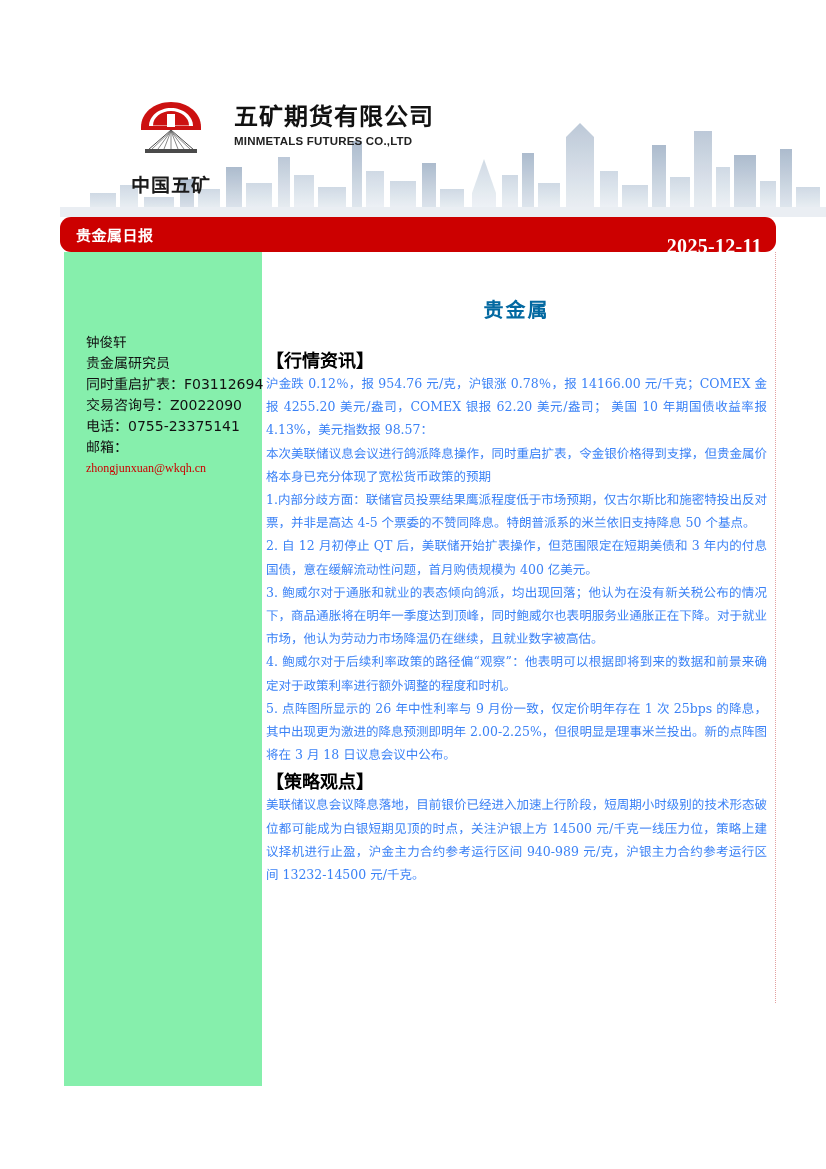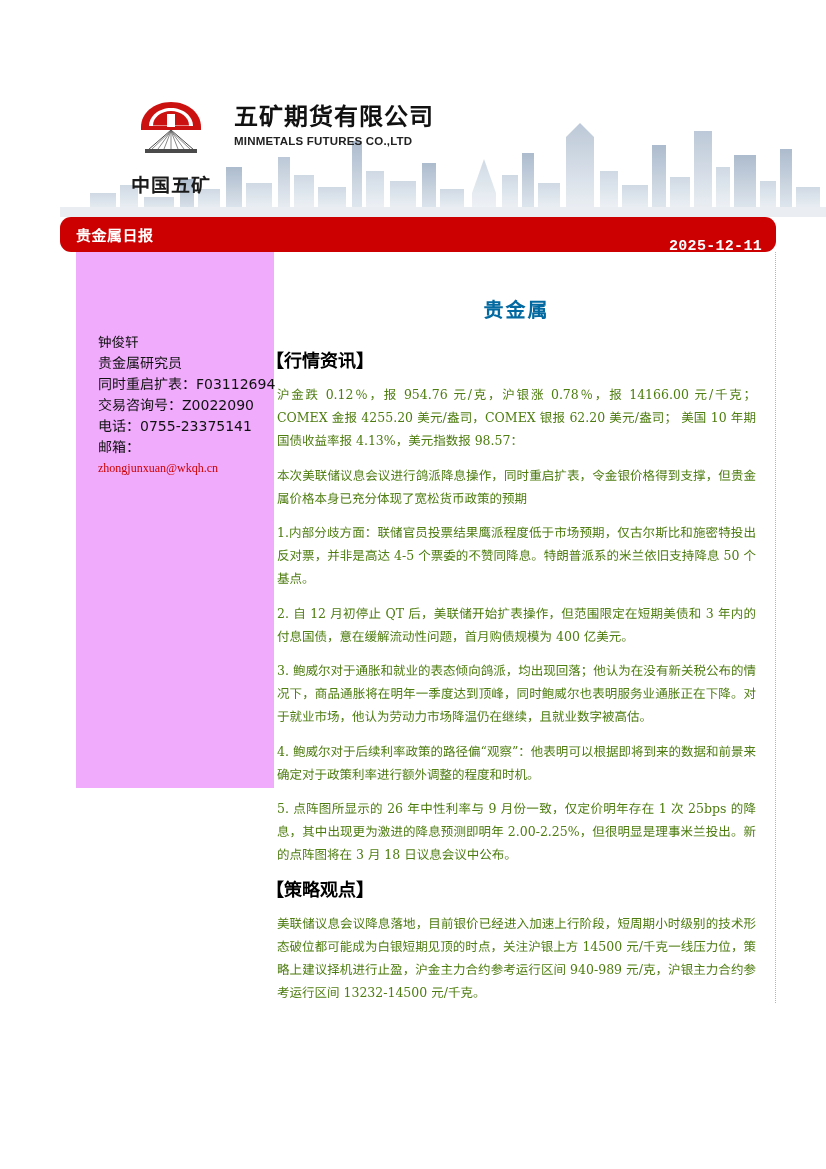"2025-12-11" .titlebar-date { font-family: Liberation Mono, monospace -> Liberation Serif, serif; font-size: 15px -> 20px }
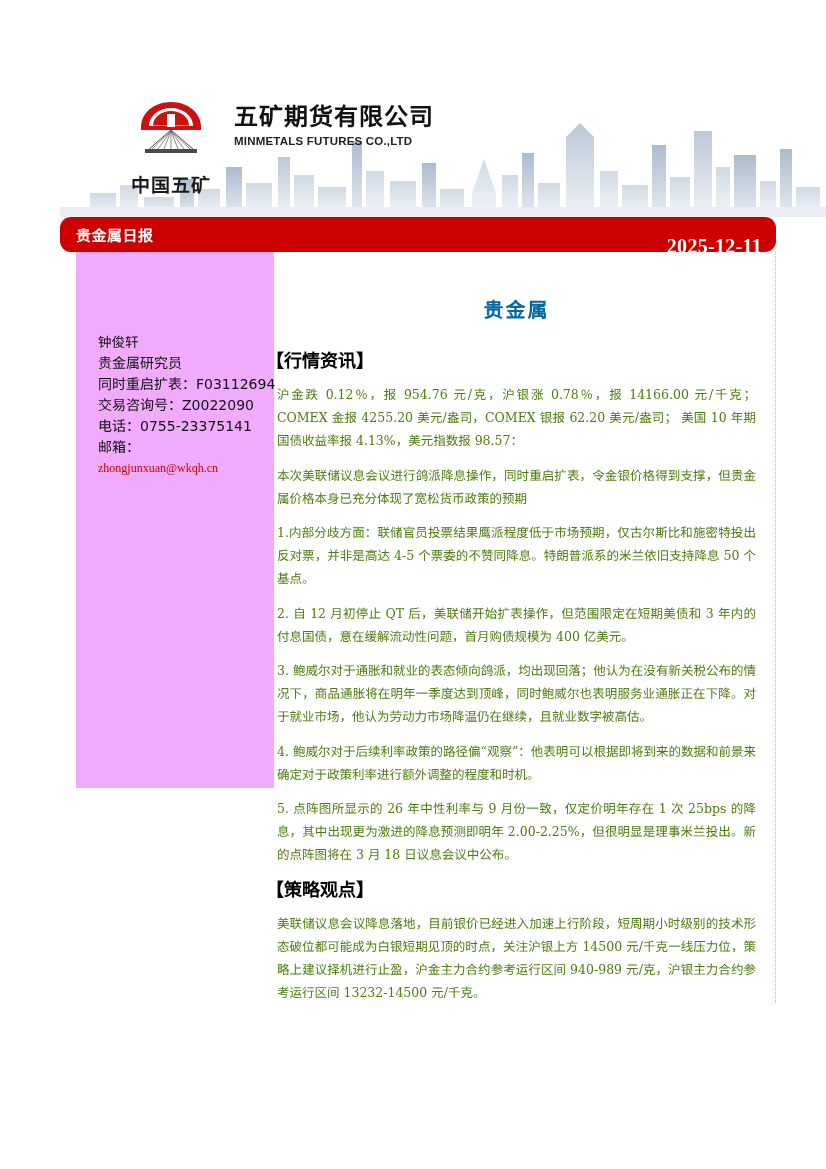"钟俊轩" .sidebar { background: #f0abfc -> #86efac; height: 536px -> 834px; left: 16px -> 4px }
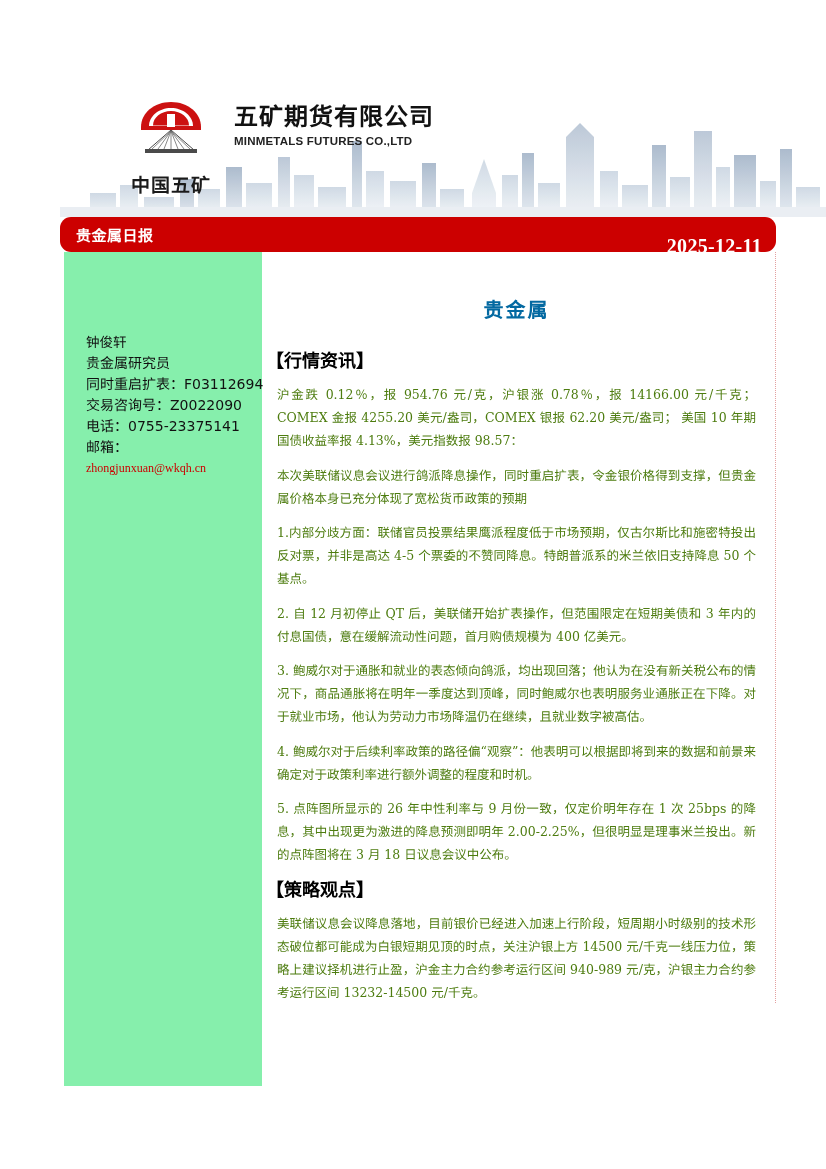"沪金跌 0.12％，报 954.76 元/克，沪银涨 0.78％，报" .para { color: #4d7c0f -> #3b82f6; margin: 11px -> 0 }
